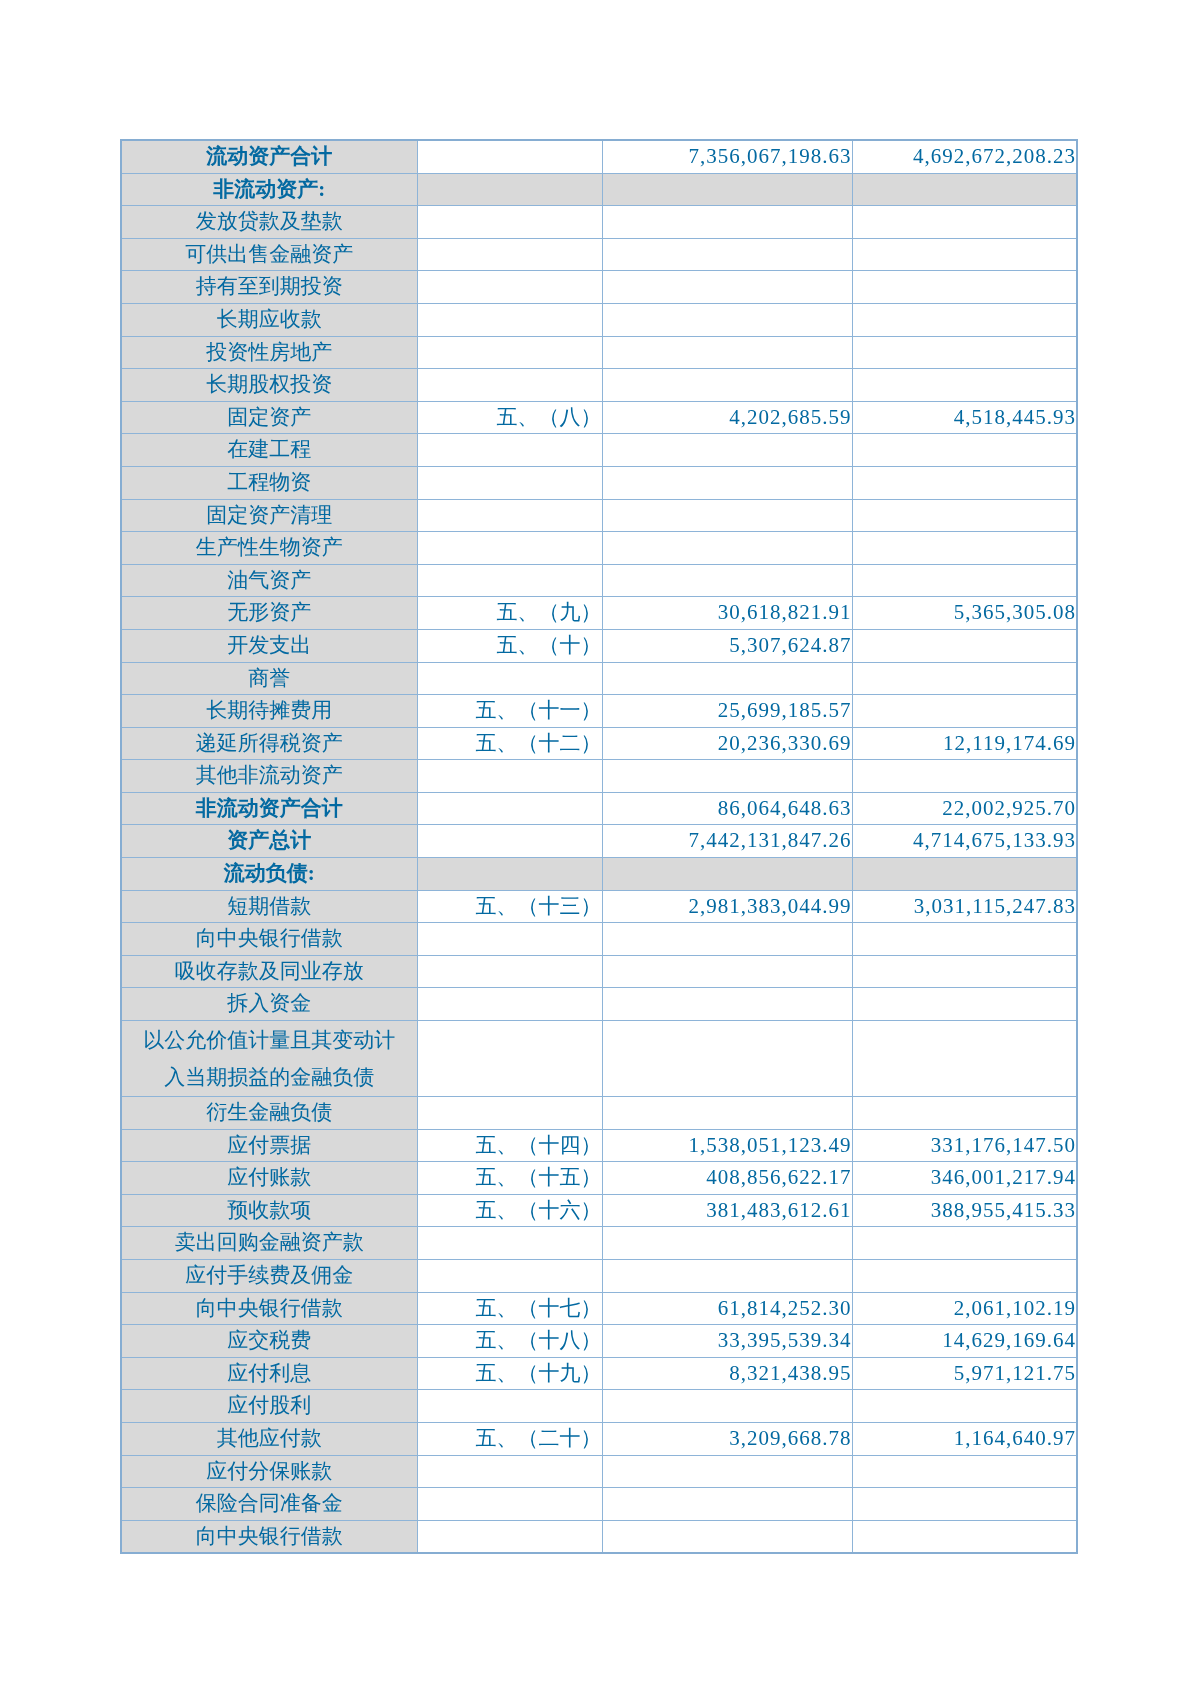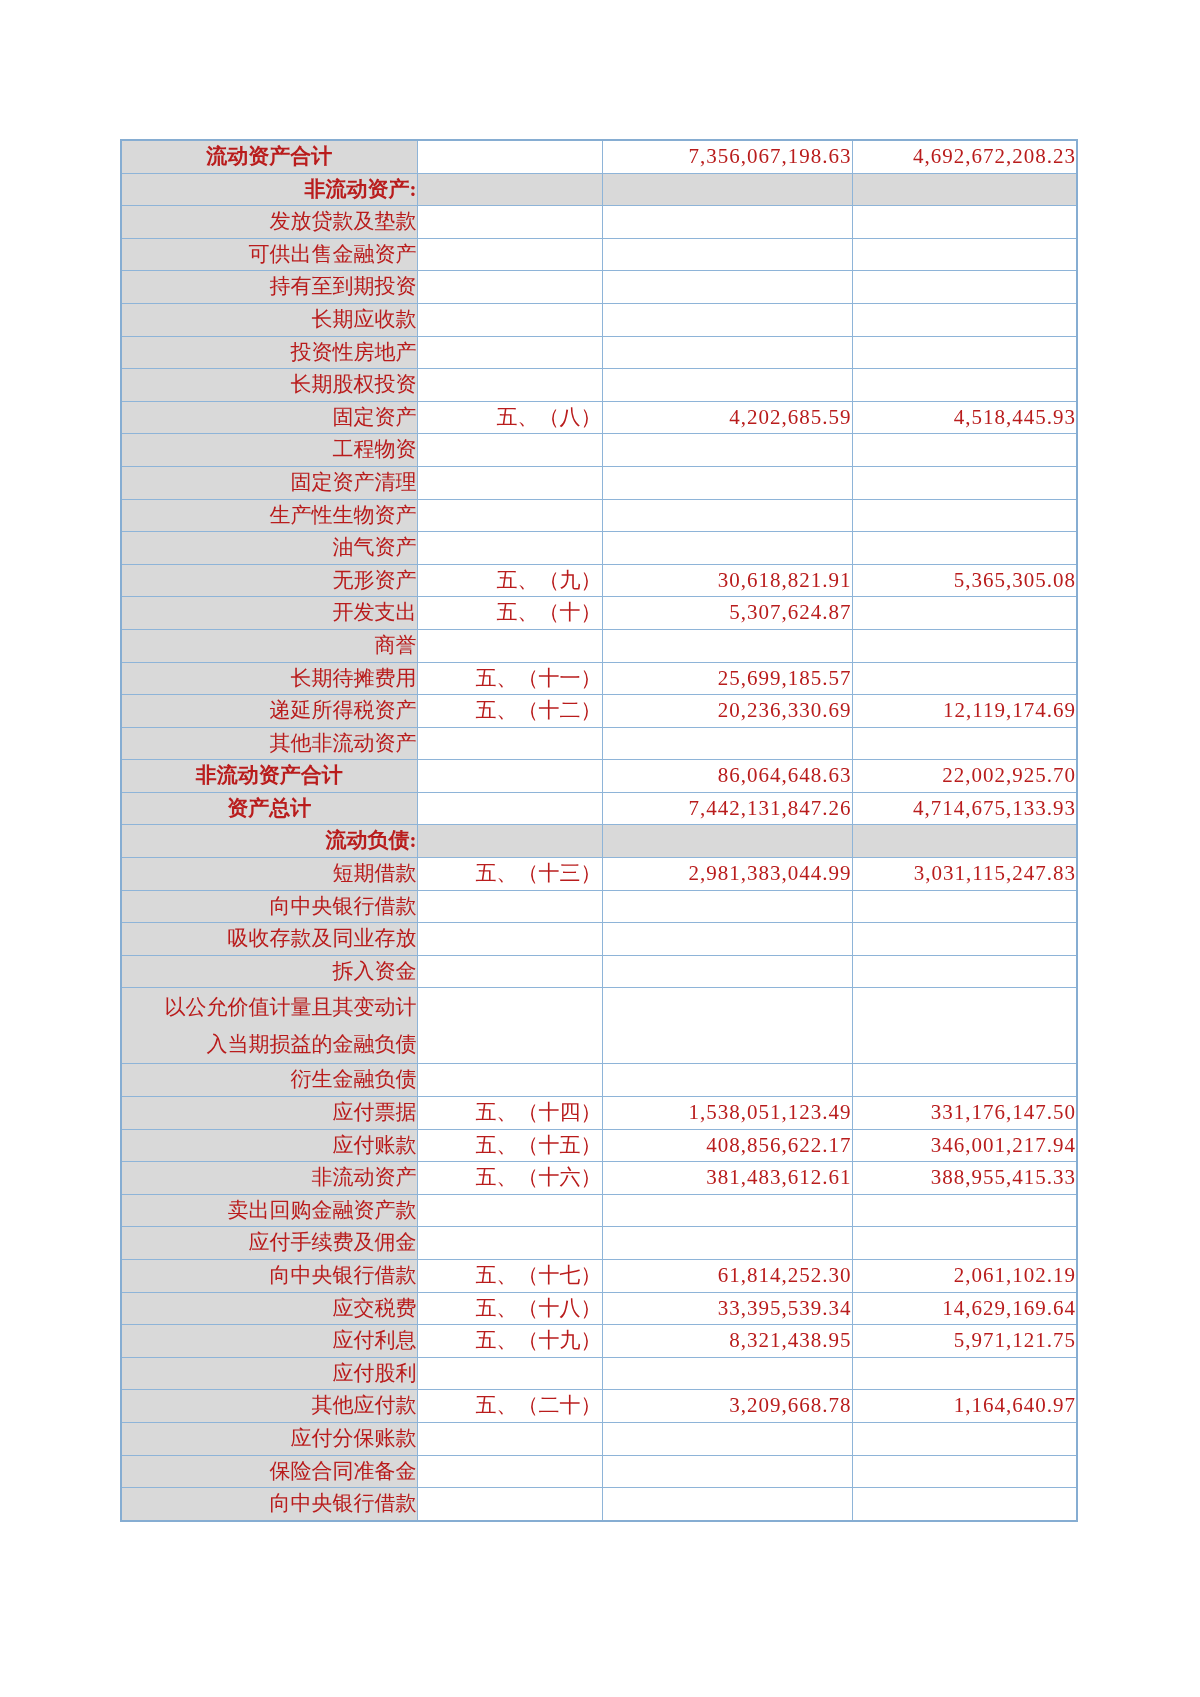"流动资产合计" table.balance { color: #b91c1c -> #0369a1 }
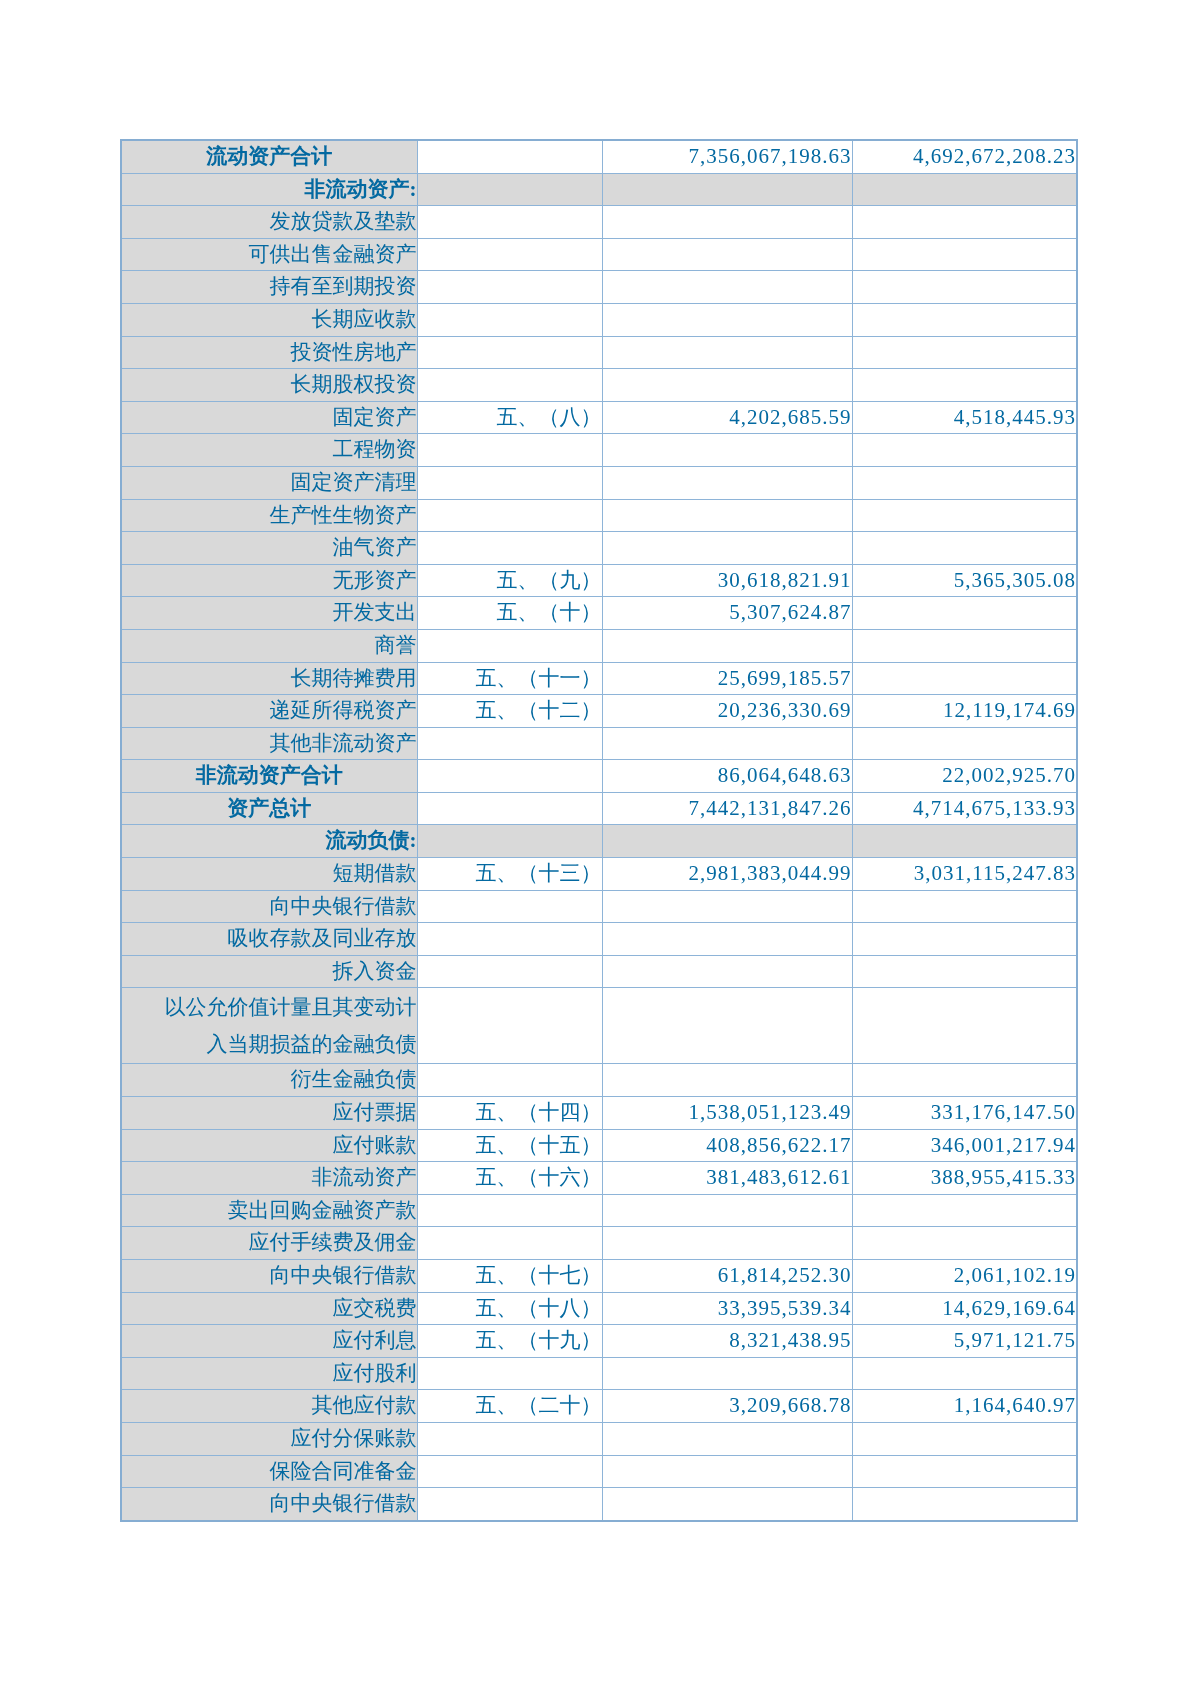"非流动资产:" td.item-label { text-align: right -> center }
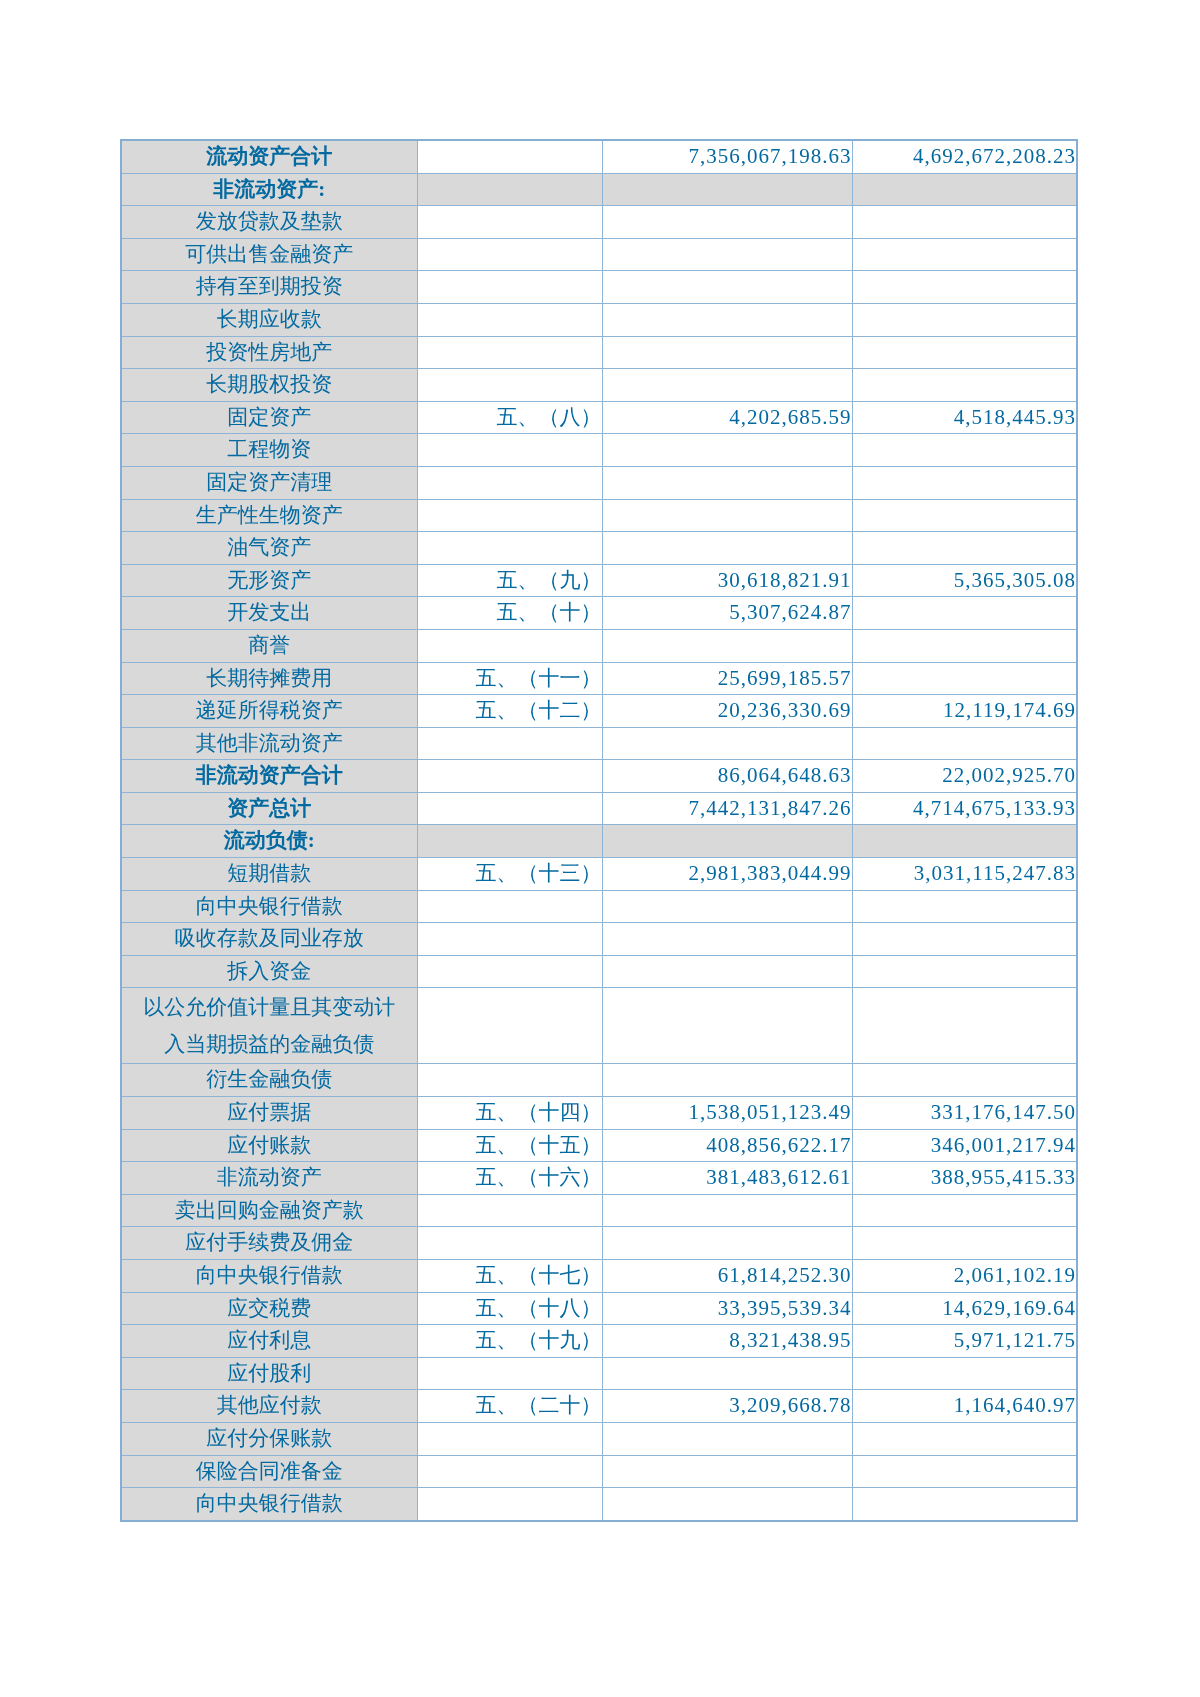"在建工程" tr.item { html: none -> <tr> <td>在建工程</td> <td></td> <td></td> <td></td> </tr> }
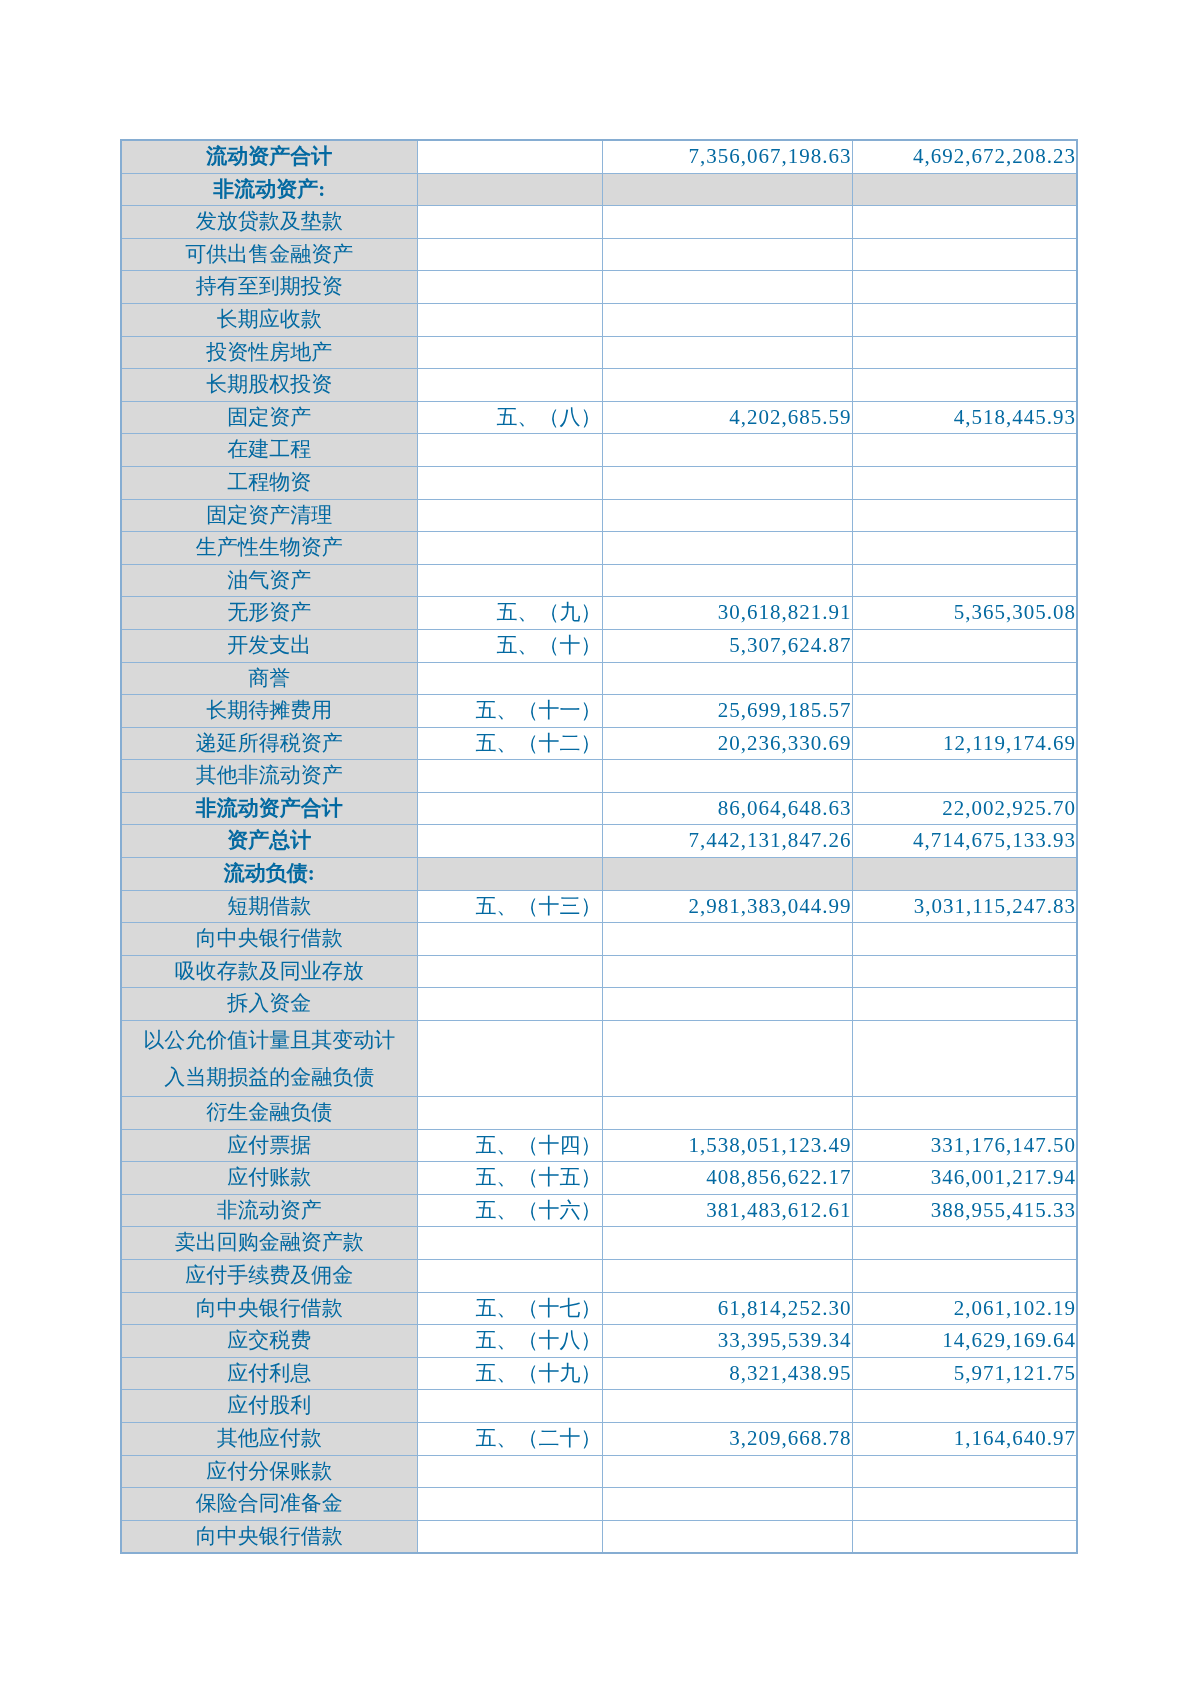"非流动资产" td.item-label { text: 非流动资产 -> 预收款项 }
